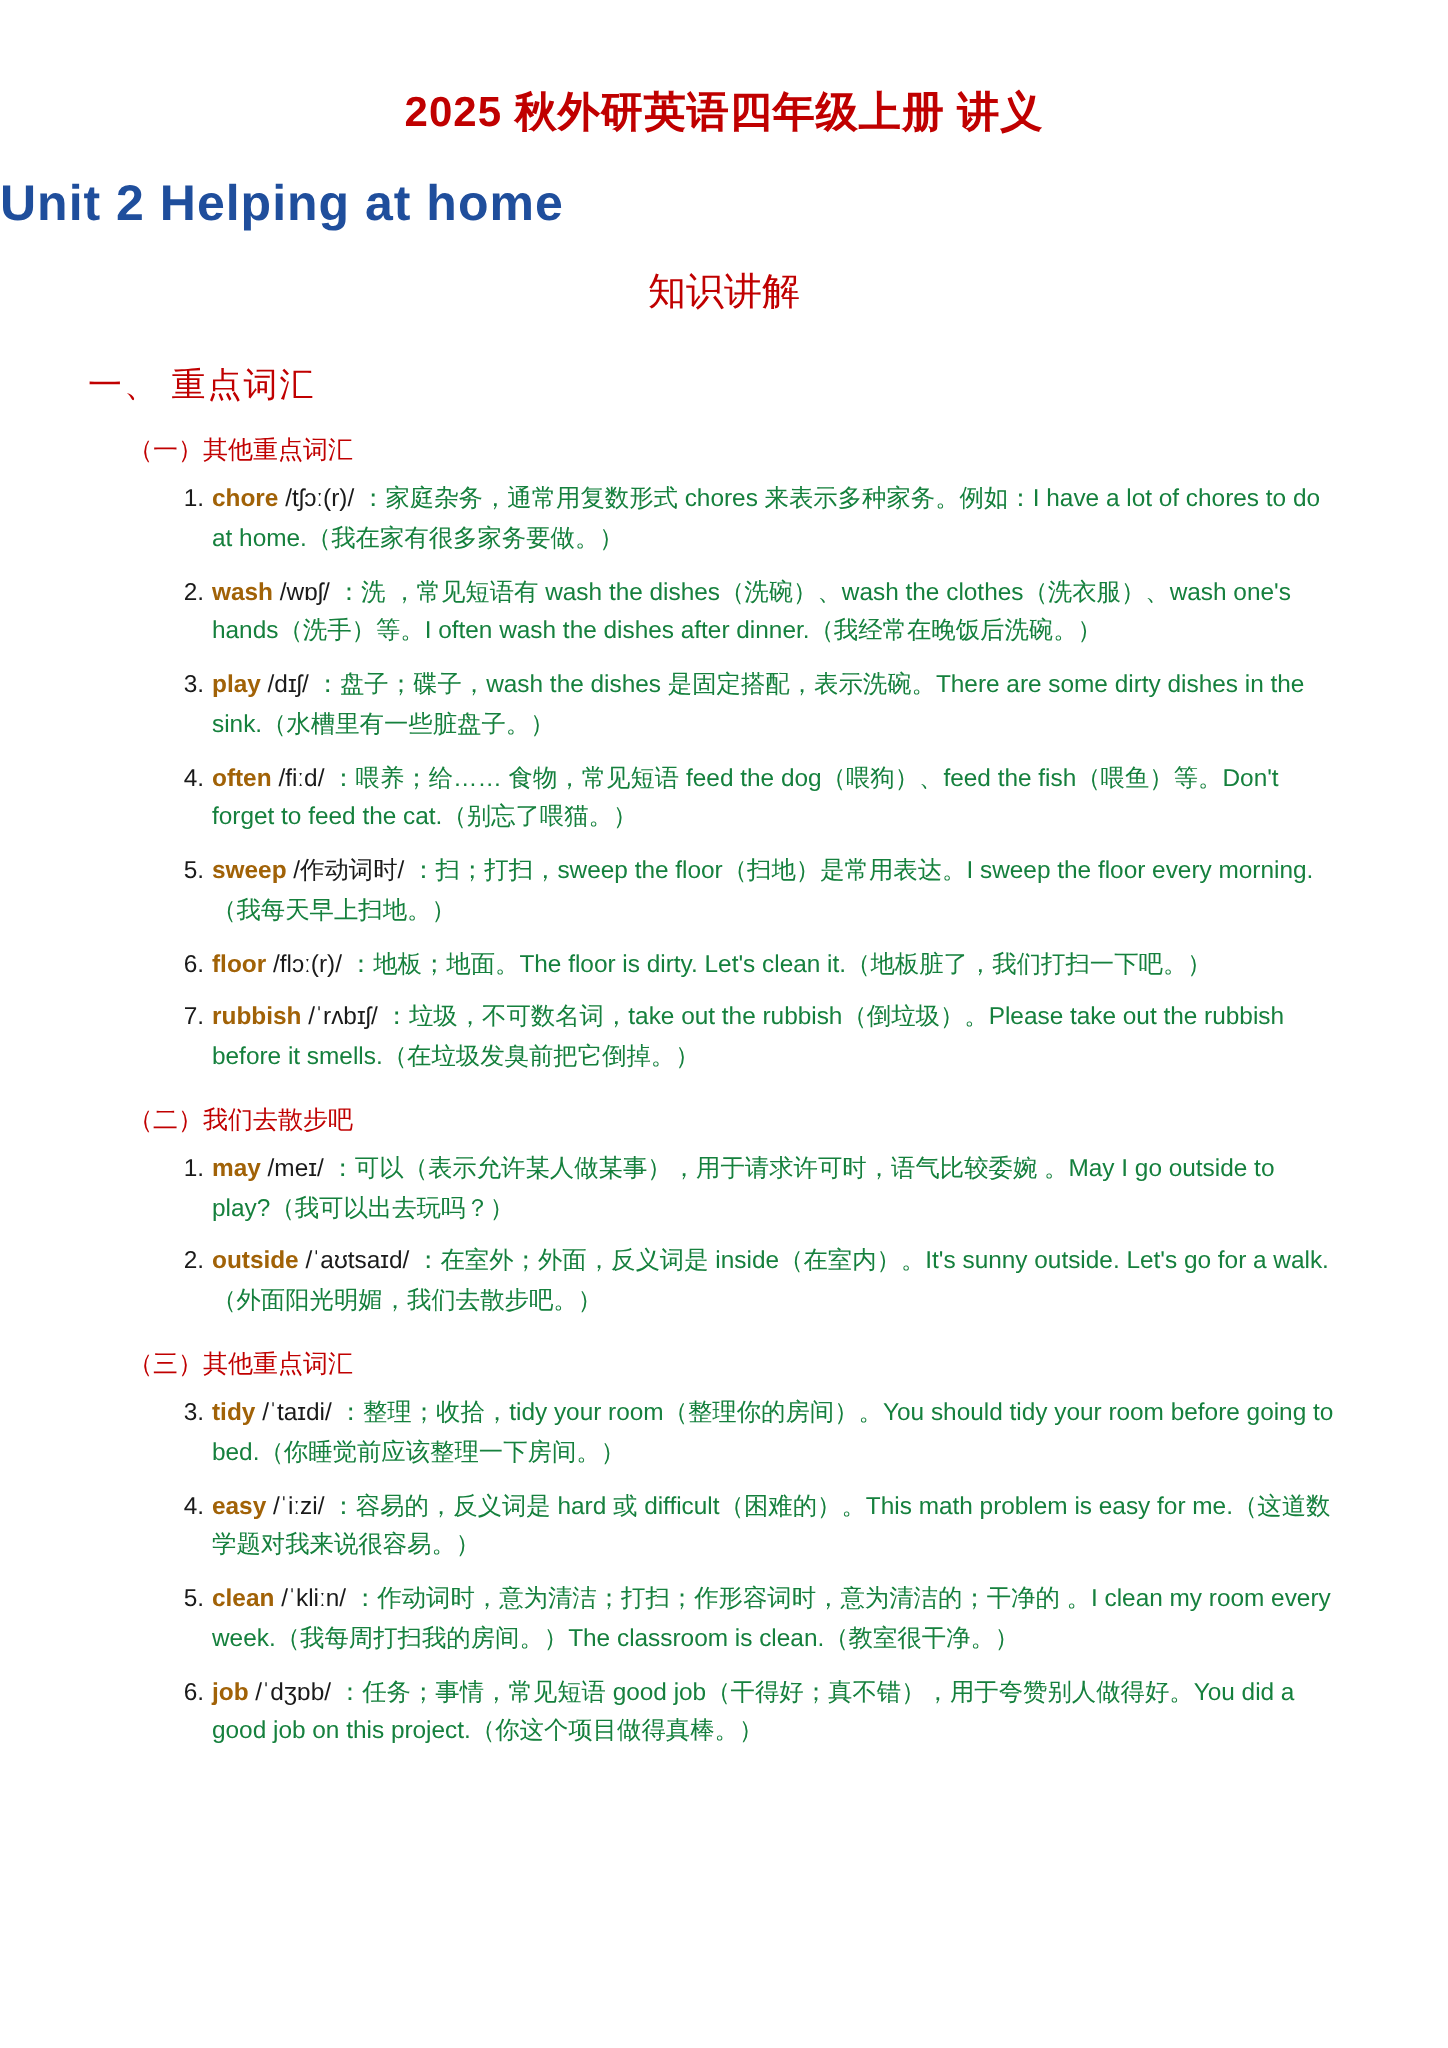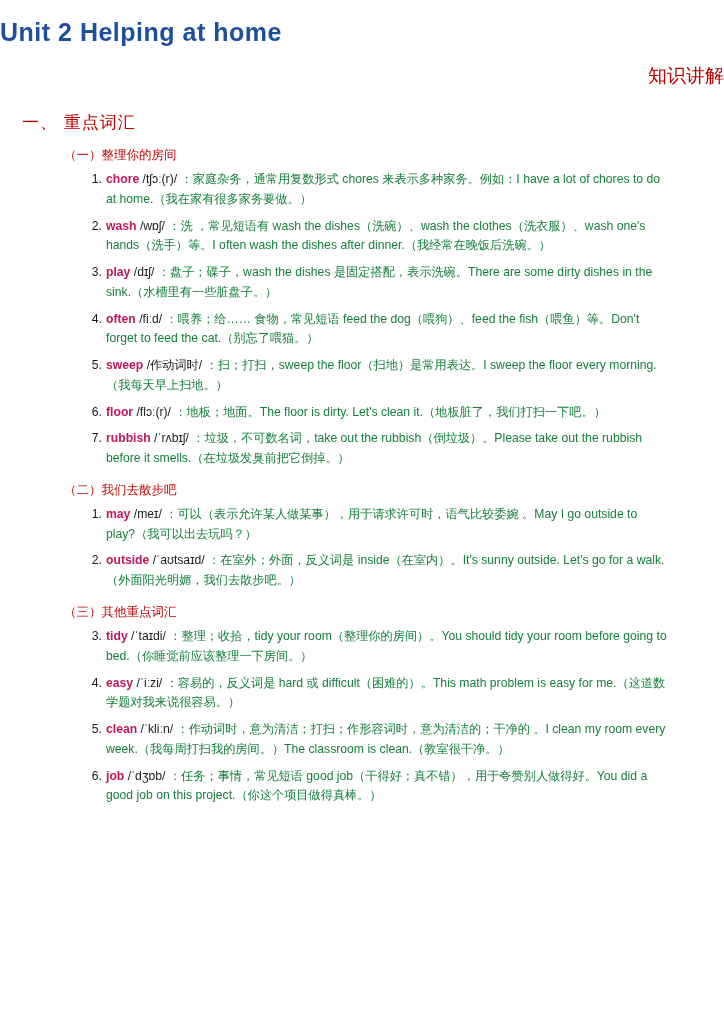"2025 秋外研英语四年级上册 讲义" div.doc-title { html: none -> <div>2025 秋外研英语四年级上册 讲义</div> }
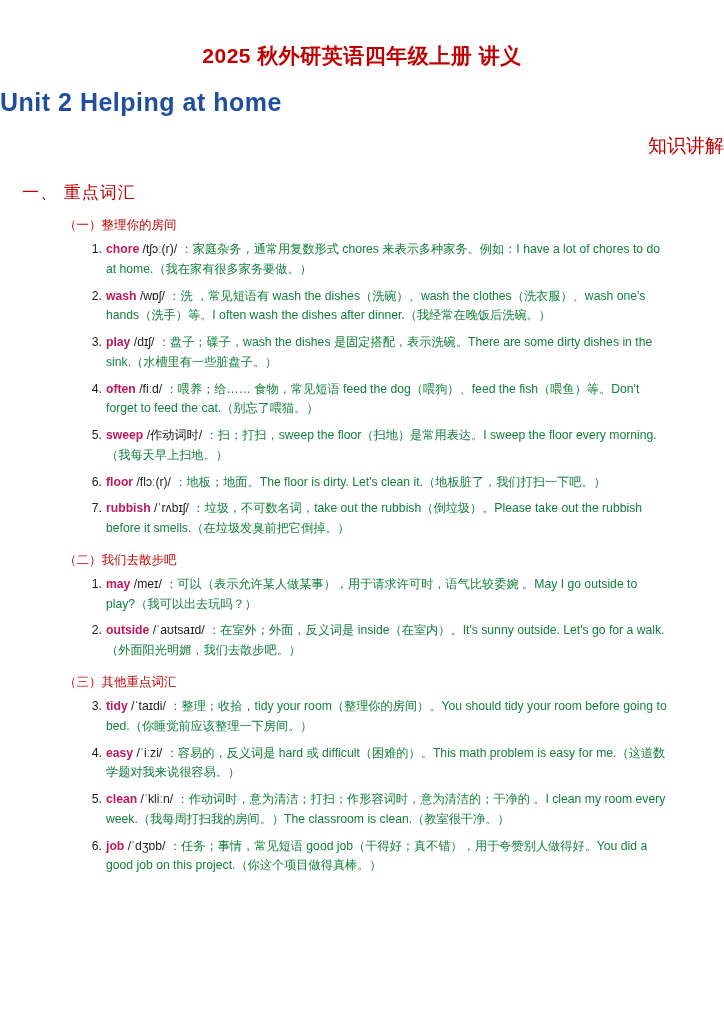"知识讲解" .sub-title { text-align: right -> center }
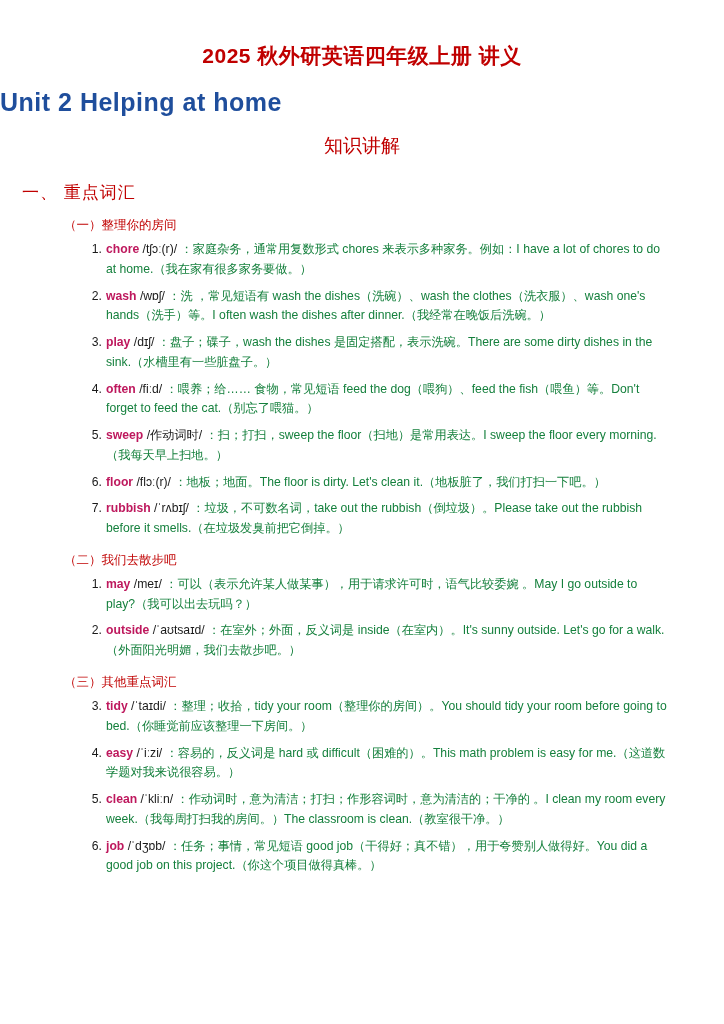"一、 重点词汇" .section-head { margin: 22px 0 0 22px -> 22px 0 0 44px }
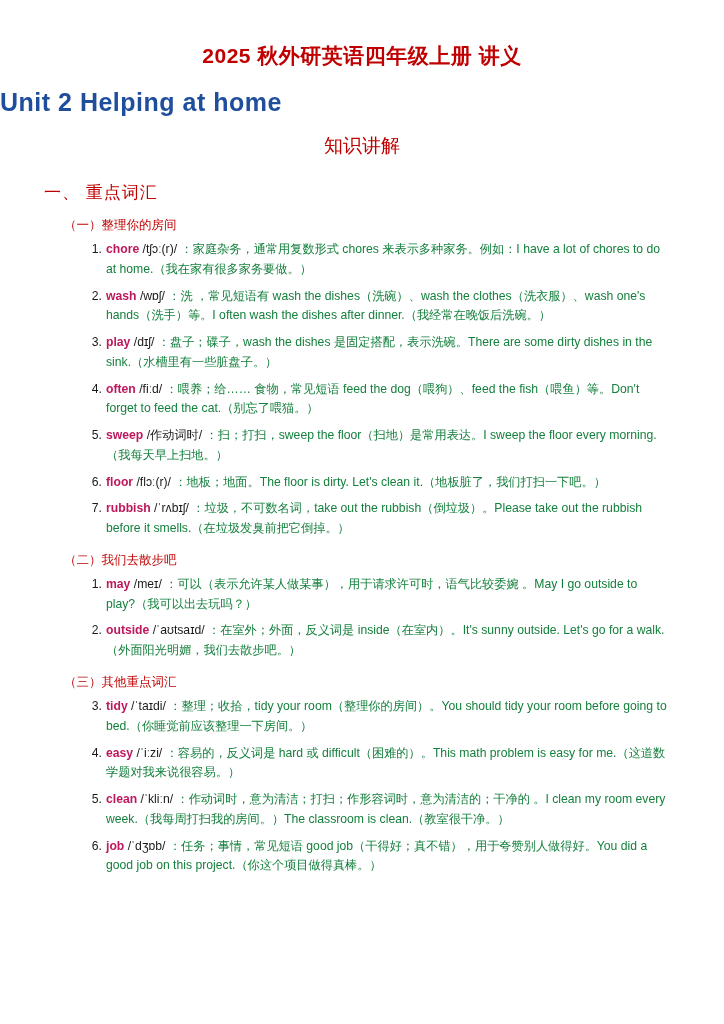"（一）整理你的房间" div.subsection-head { text: 整理你的房间 -> 其他重点词汇 }
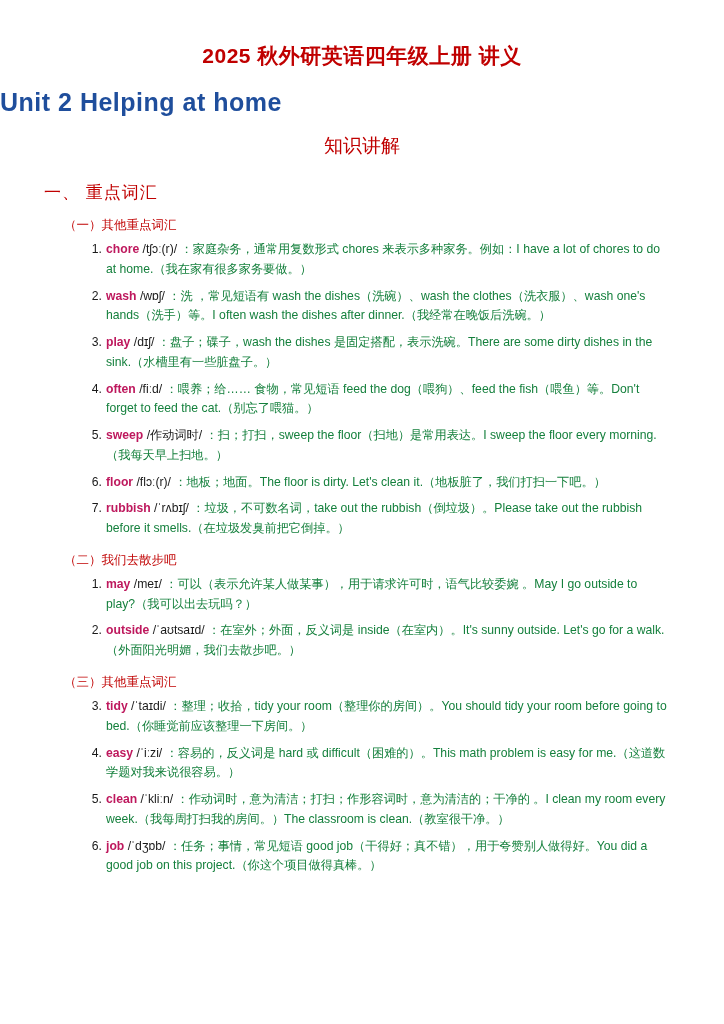"chore" .word { color: #be185d -> #a16207 }
